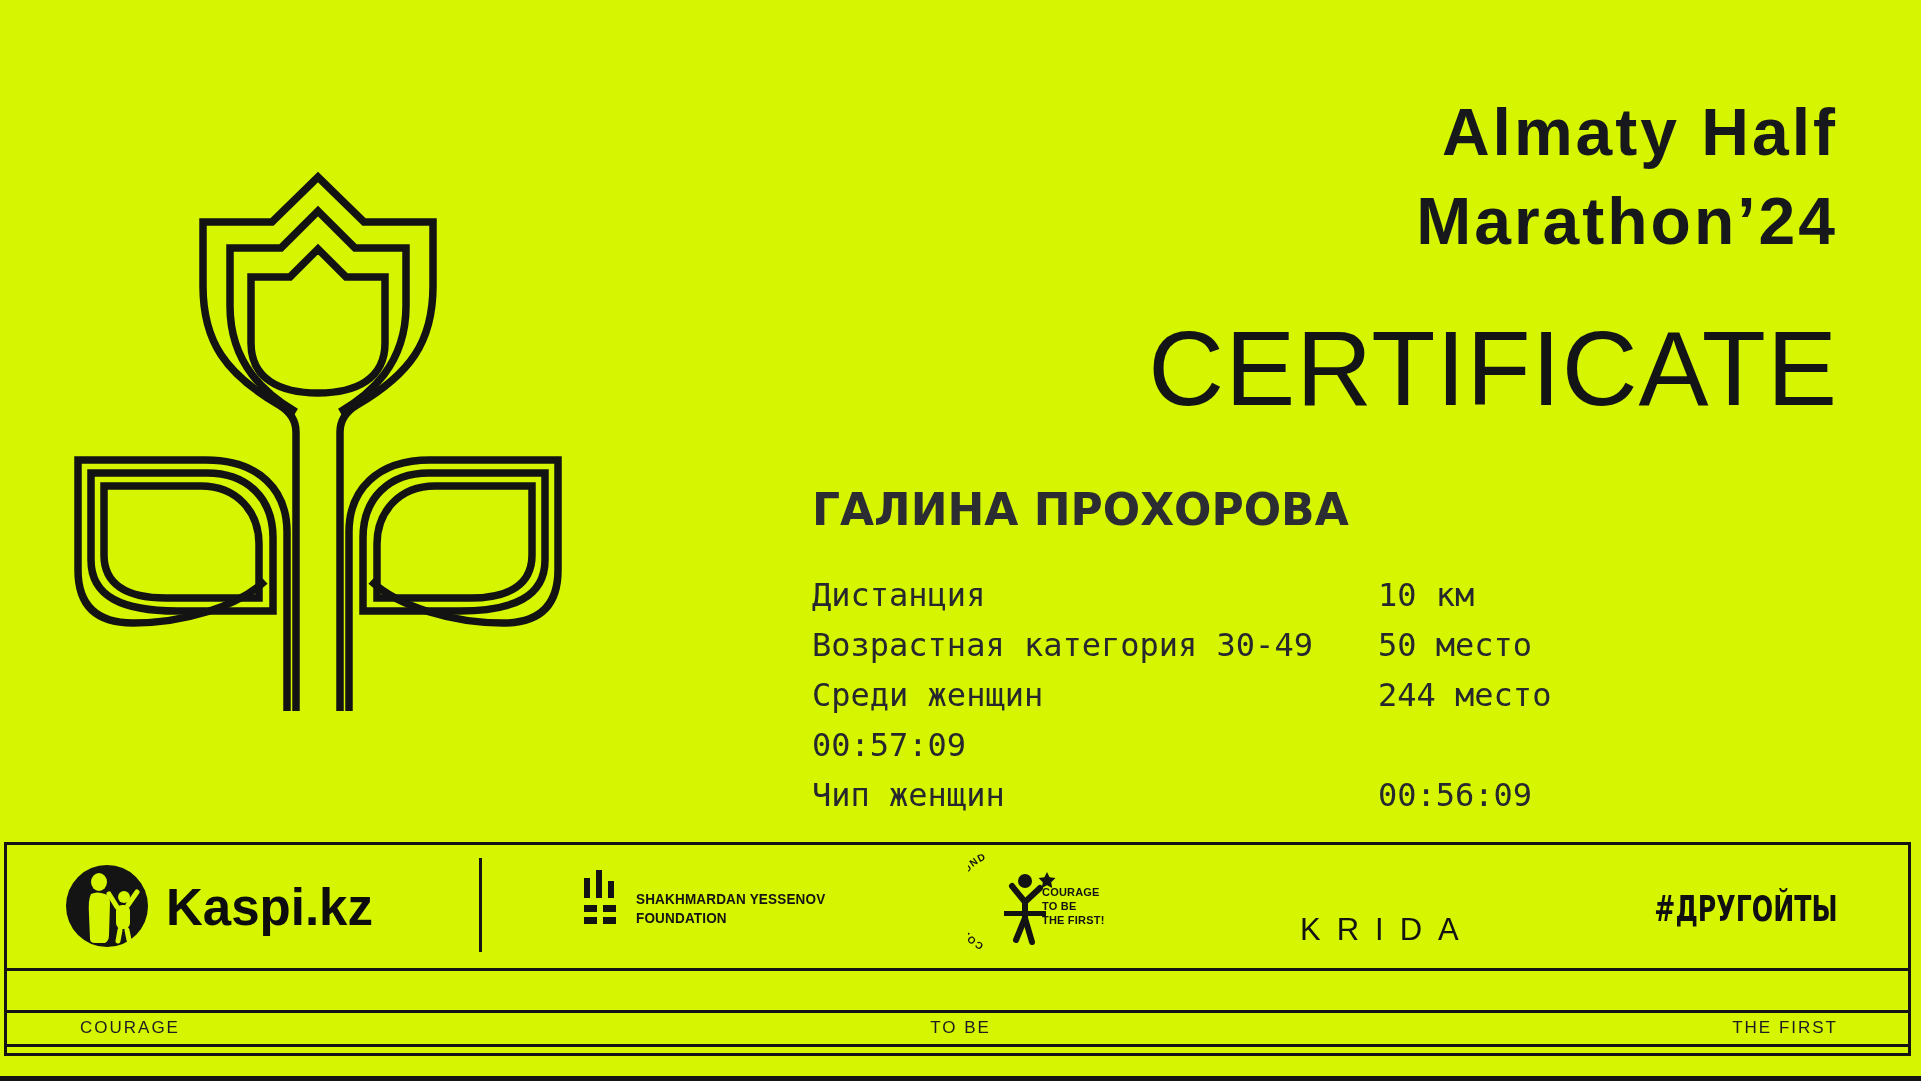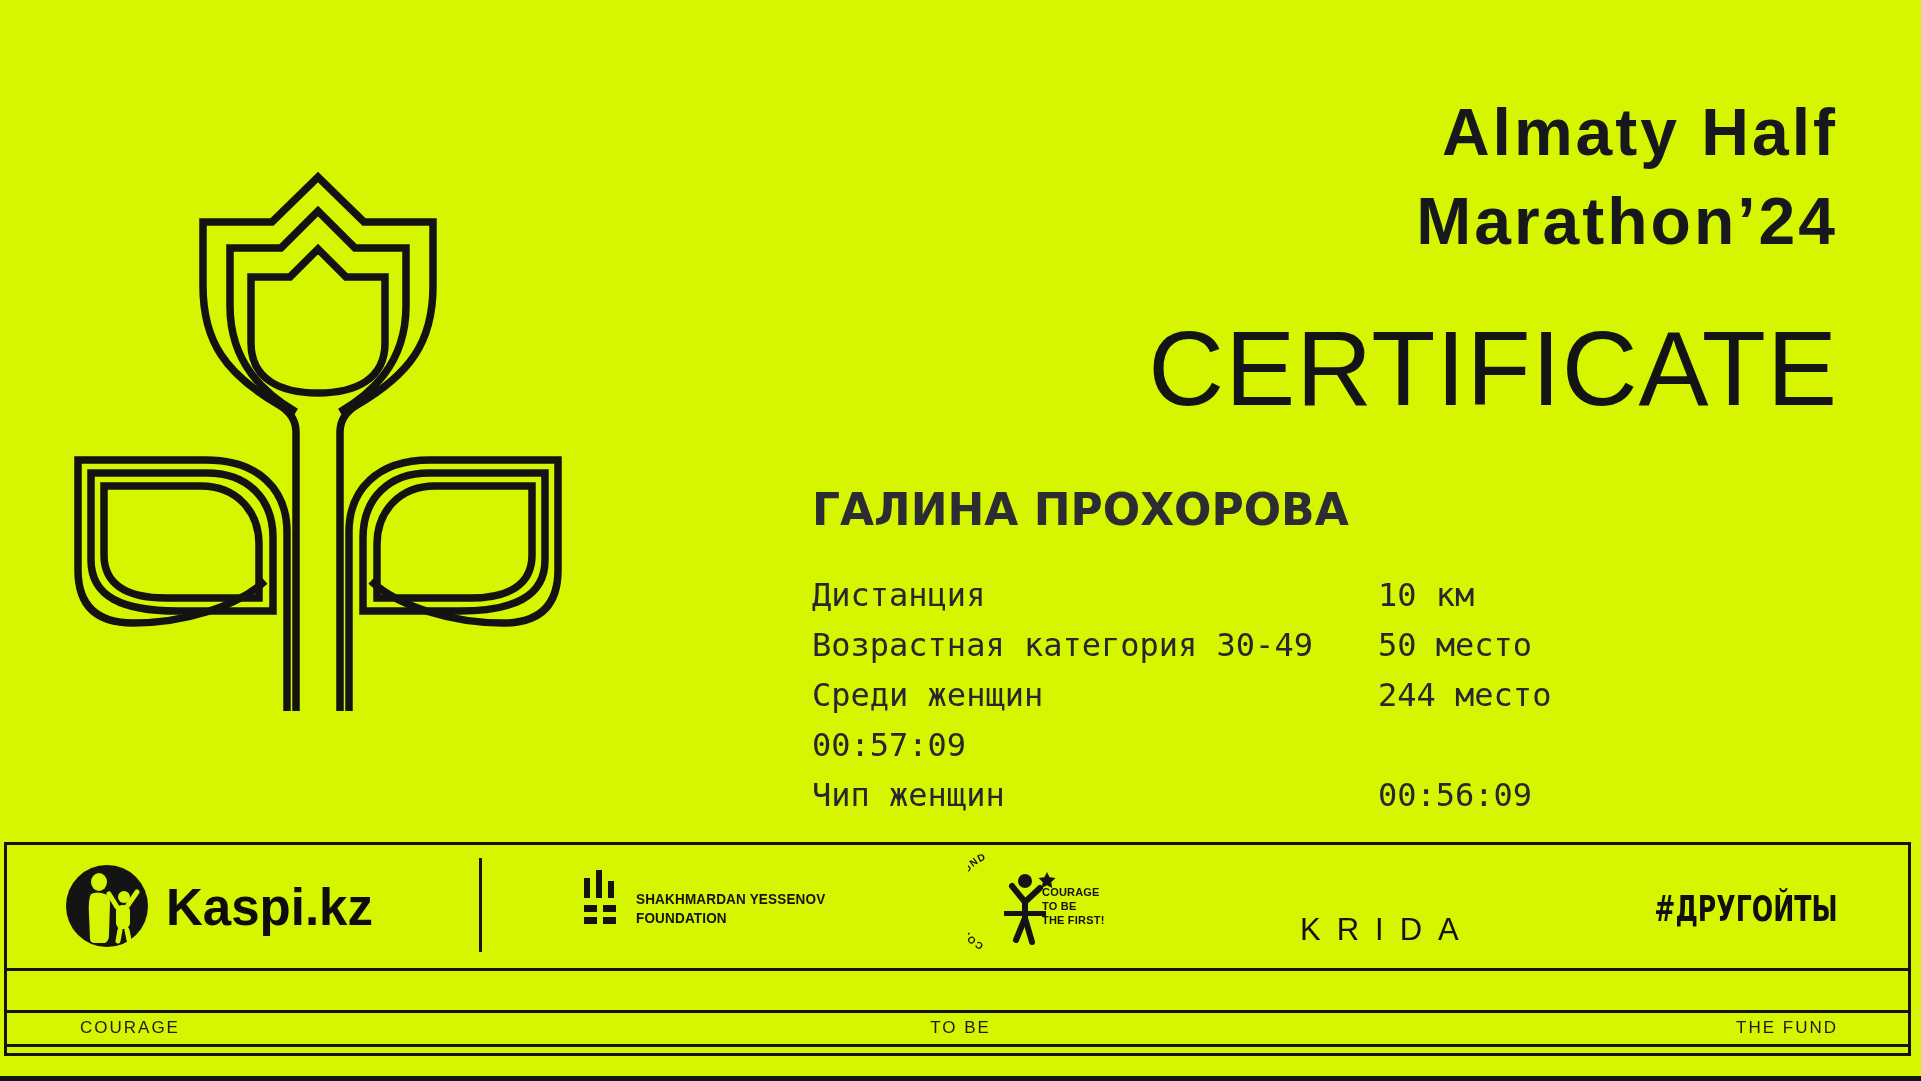"THE FUND" div.abs { text: FUND -> FIRST }
